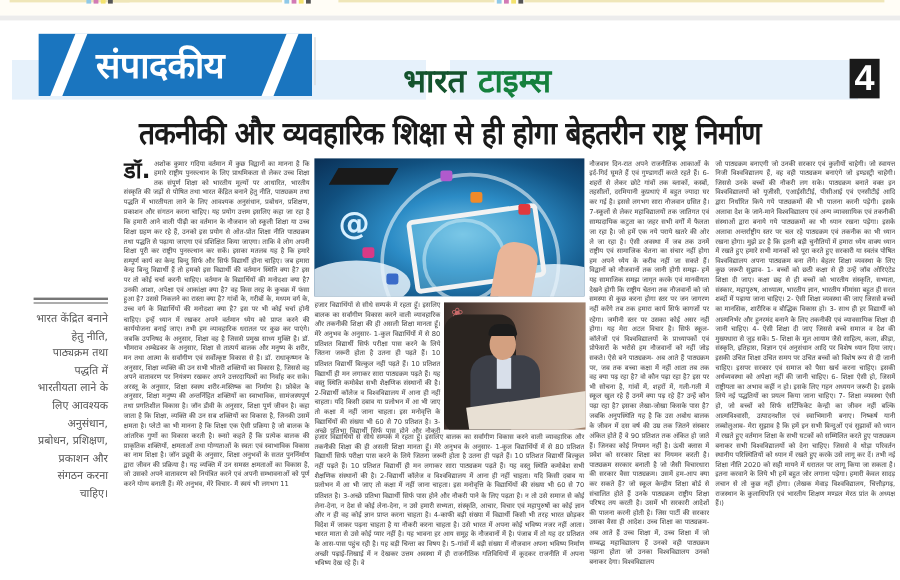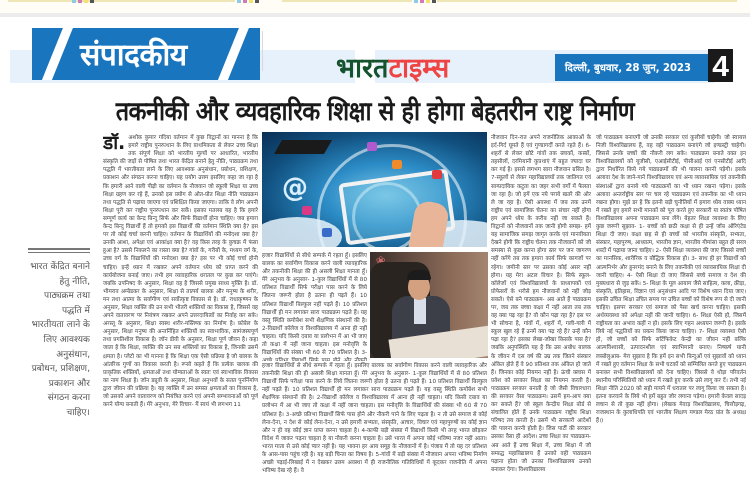"टाइम्स" .paper-name .p2 { color: #ef4444 -> #15803d; margin-left: none -> 10px }
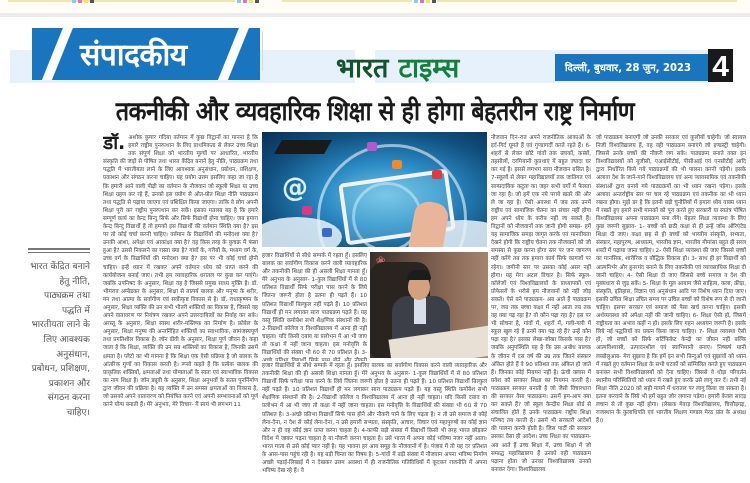"दिल्ली, बुधवार, 28 जुन, 2023" div.dateline { html: <div> <span>दिल्ली, बुधवार, 28 जुन, 2023</span> </div> -> none }
